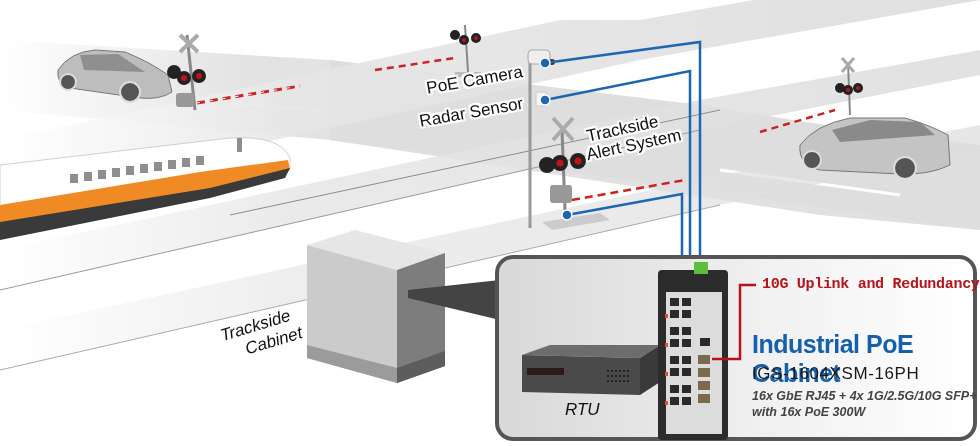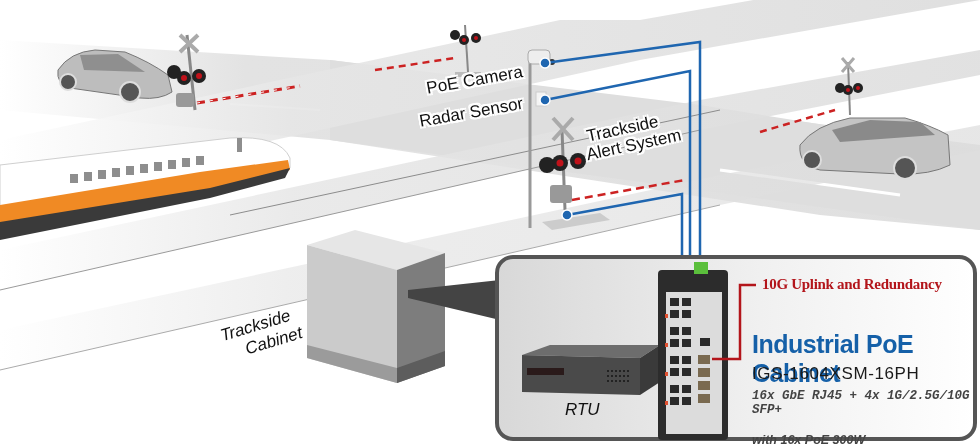"10G Uplink and Redundancy" #uplink { font-family: Liberation Serif, serif -> Liberation Mono, monospace }
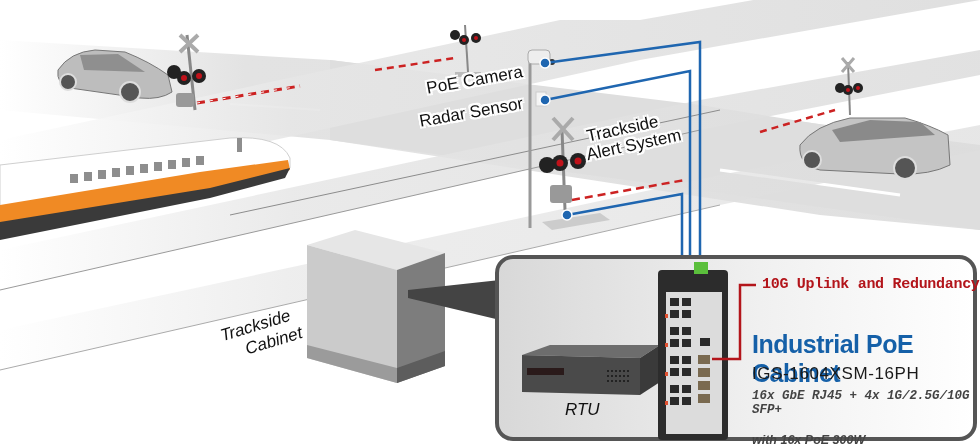"16x GbE RJ45 + 4x" #spec1 { font-family: Liberation Mono, monospace -> Liberation Sans, sans-serif }
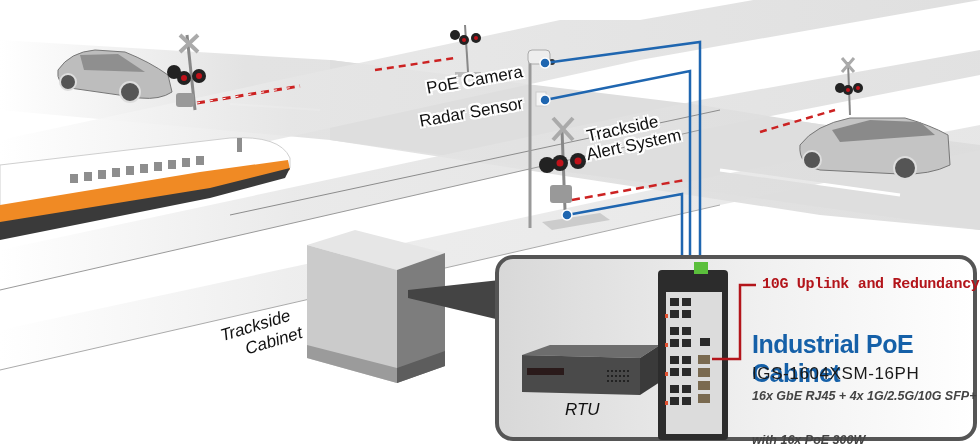"with 16x PoE 300W" #spec2 { margin-top: 28px -> none }
